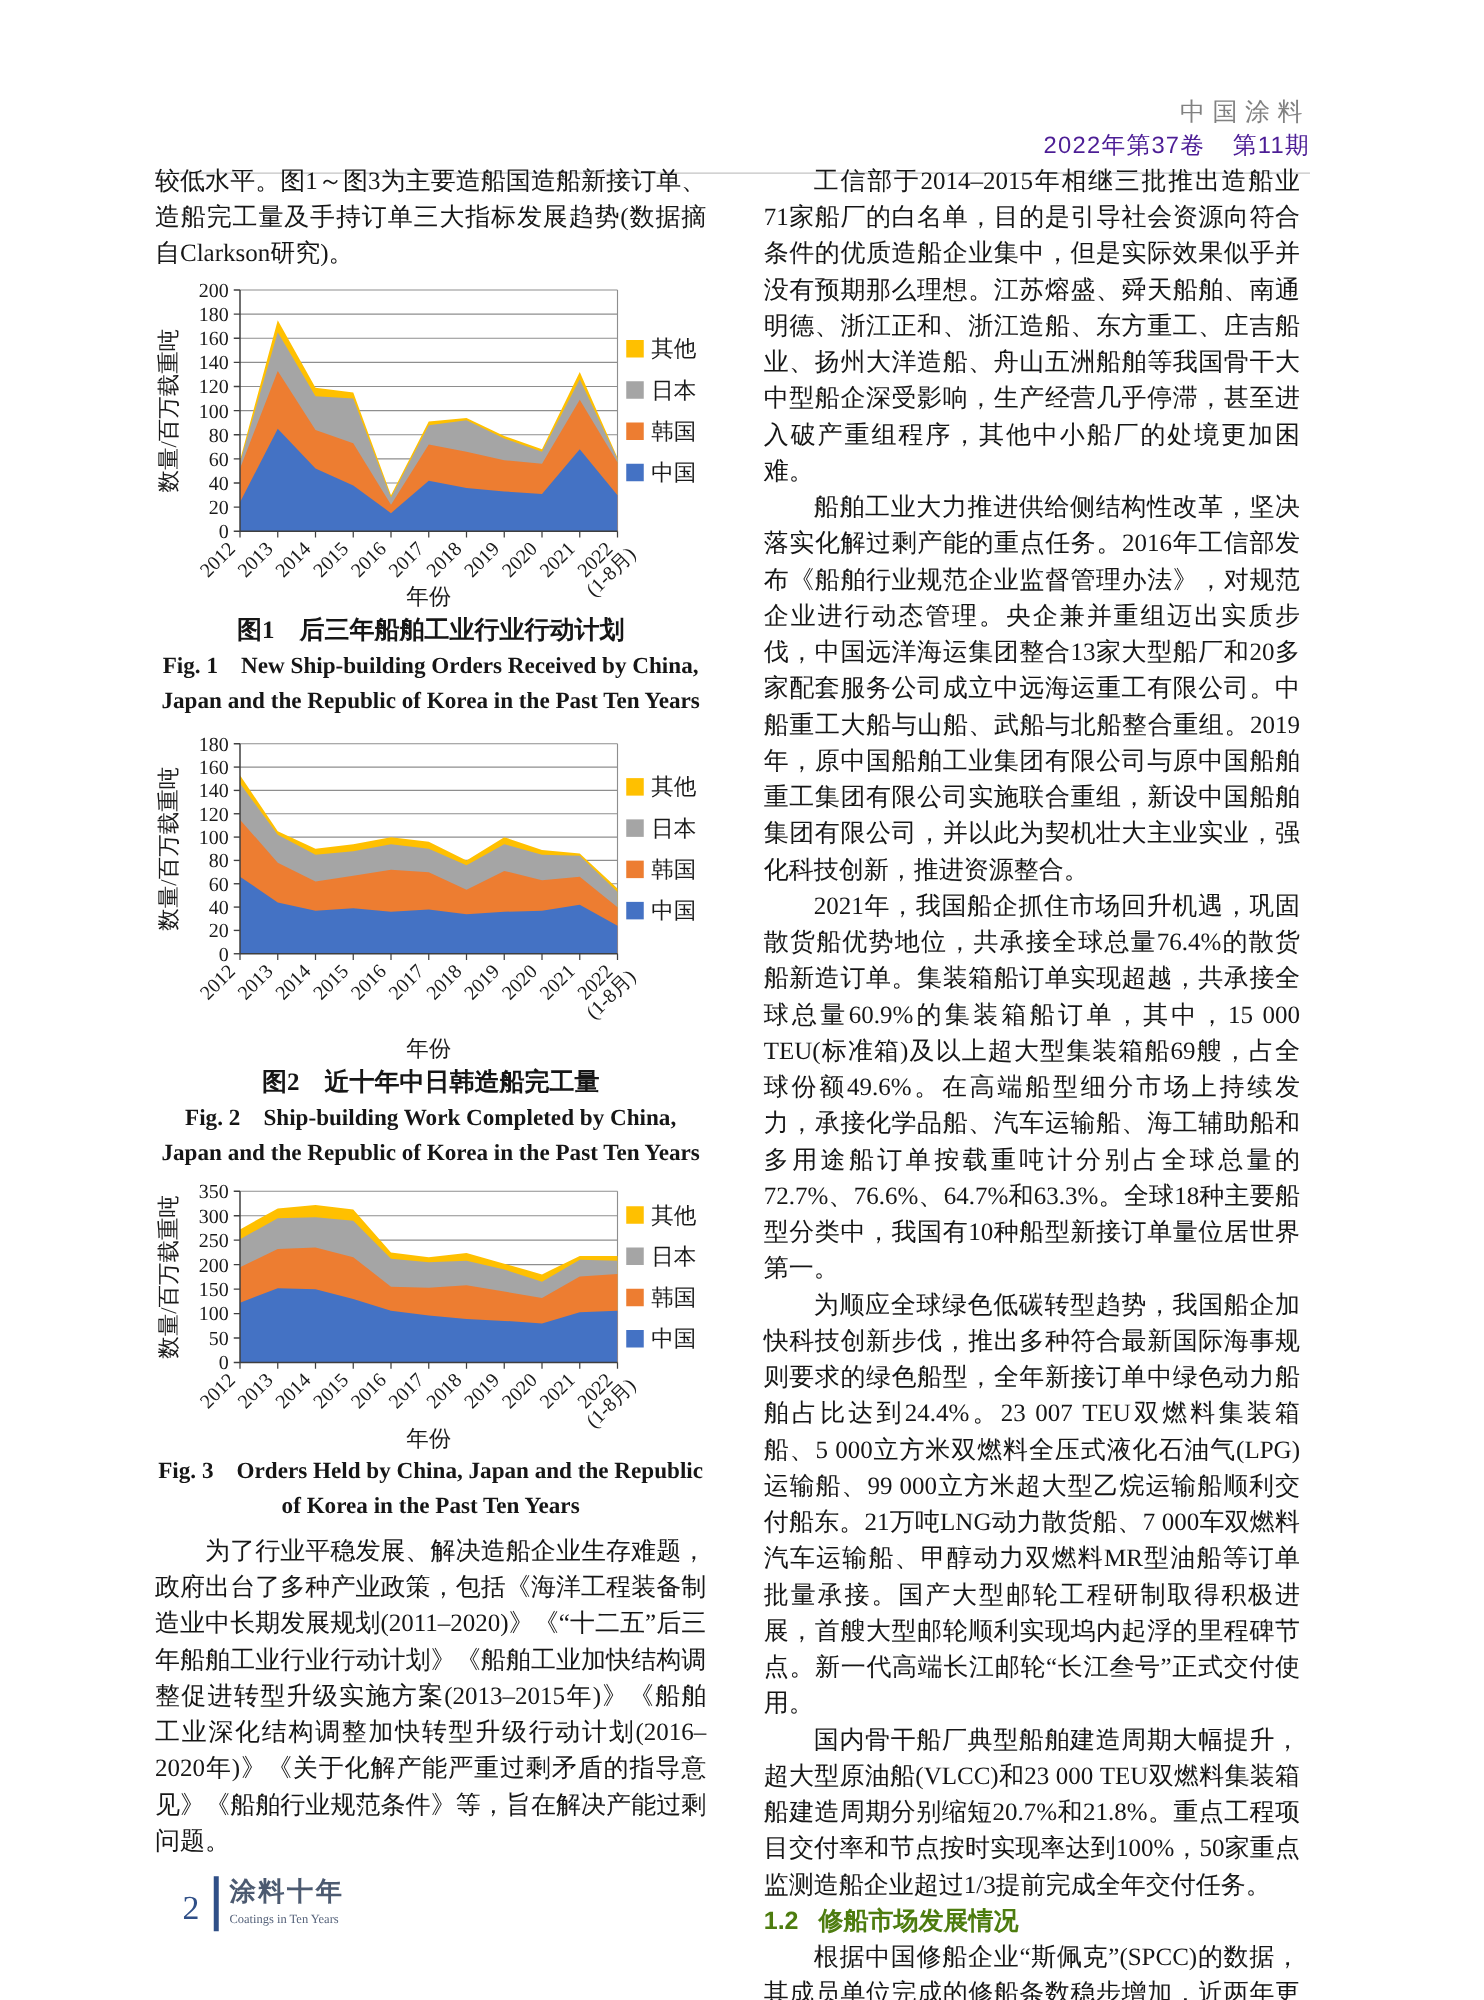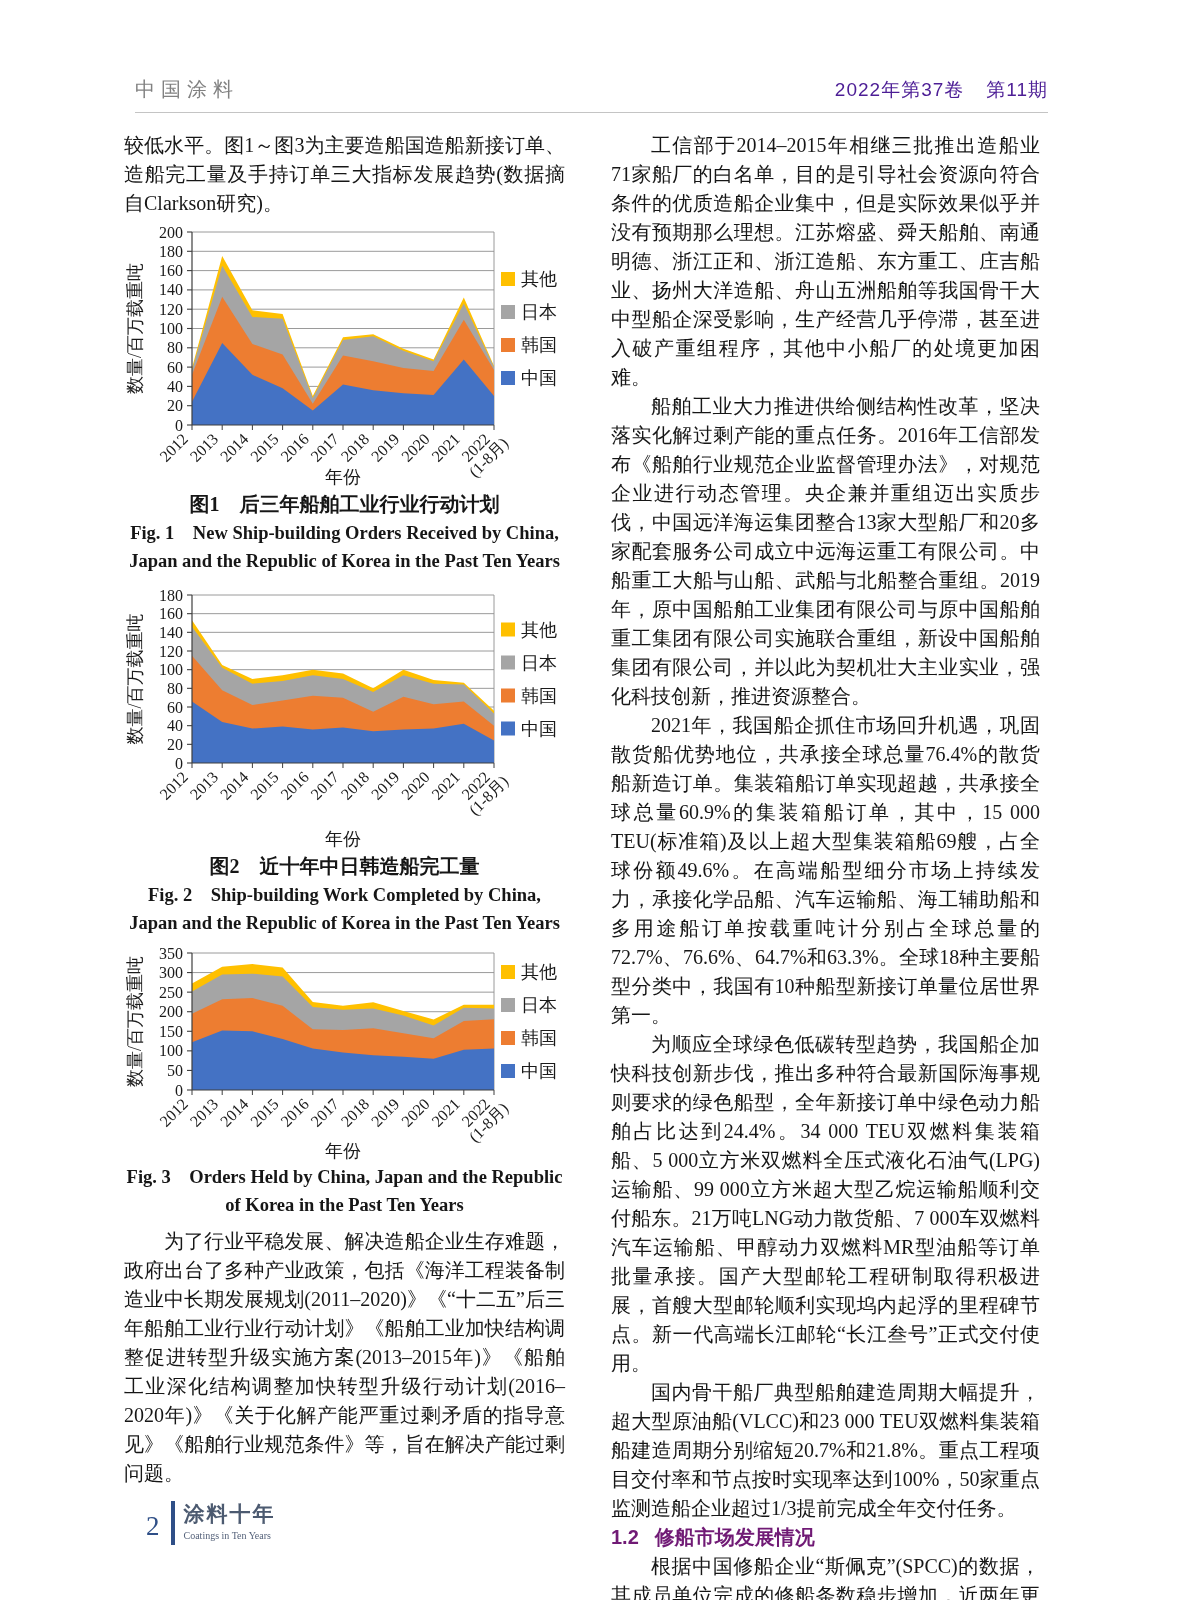"中国涂料" .header { flex-direction: none -> column }
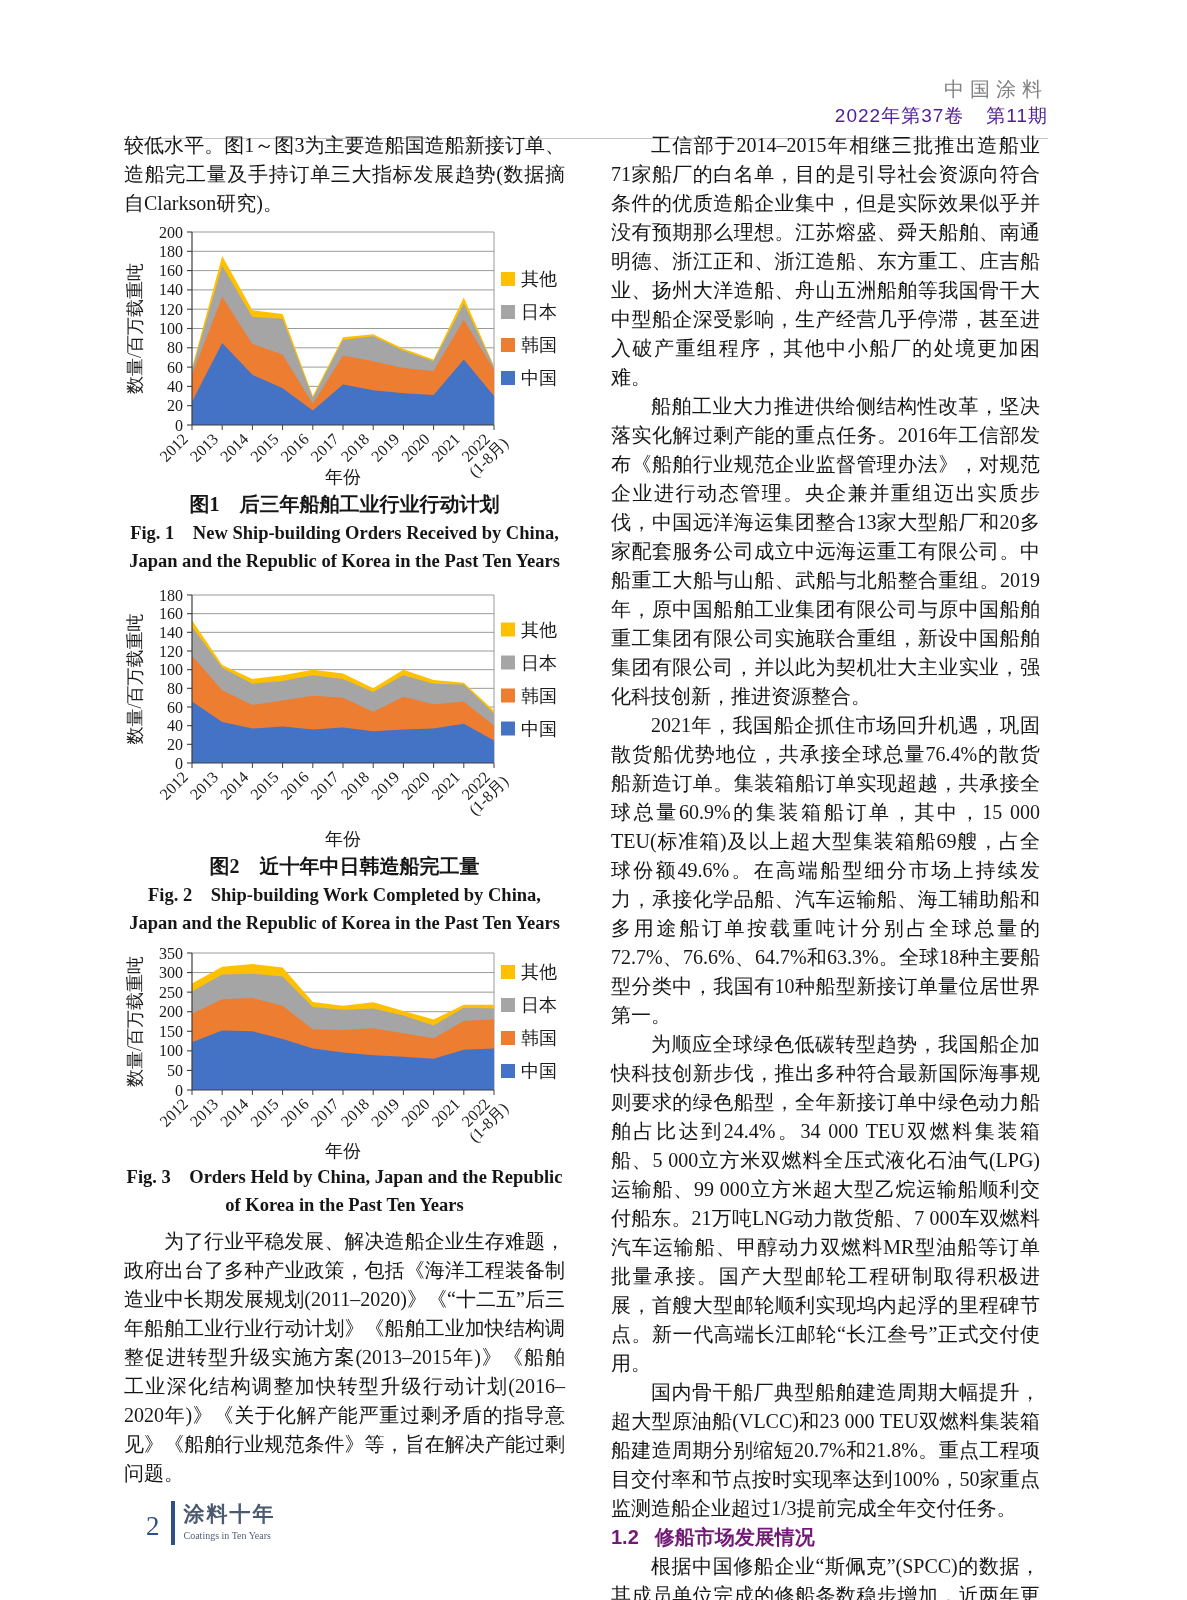"为顺应全球绿色低碳转型趋势，我国船企加快科技创新步伐，推出多种符合最新国际海事规" p.body { text: 34 000 -> 23 007 }
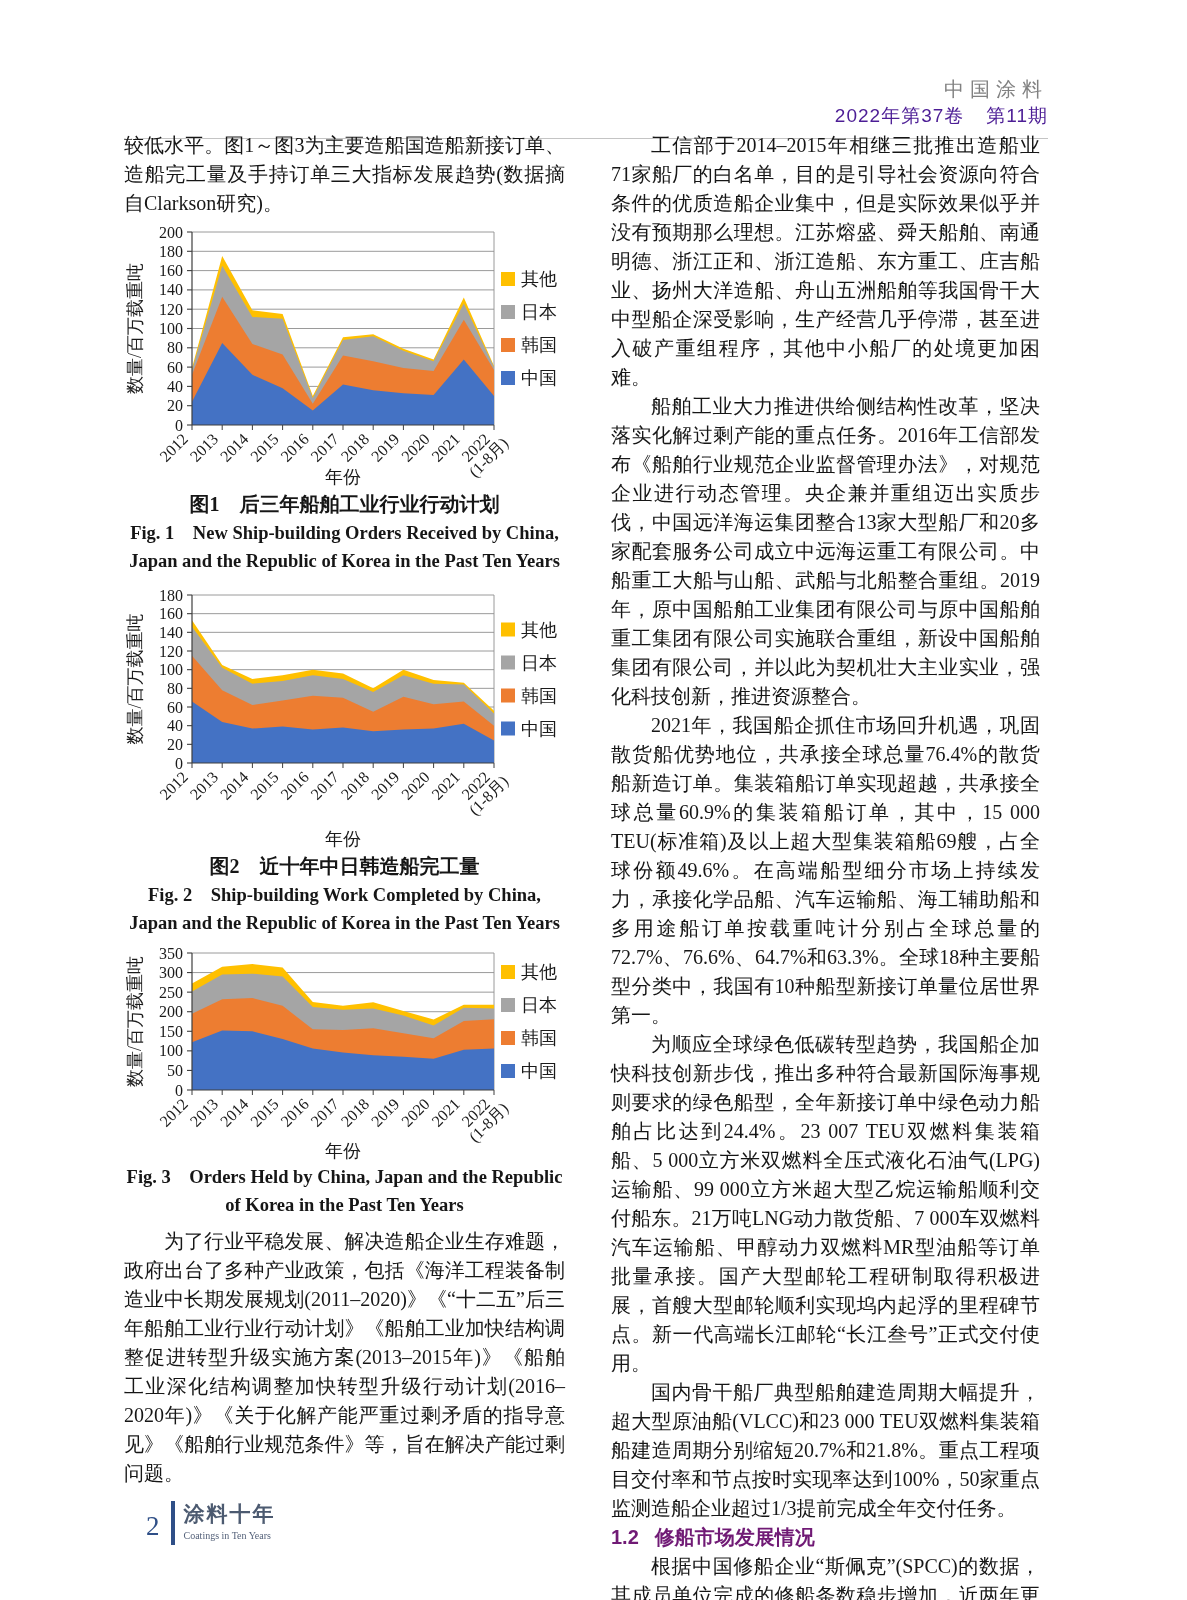"1.2 修船市场发展情况" .sec-head { color: #701a75 -> #4d7c0f }
